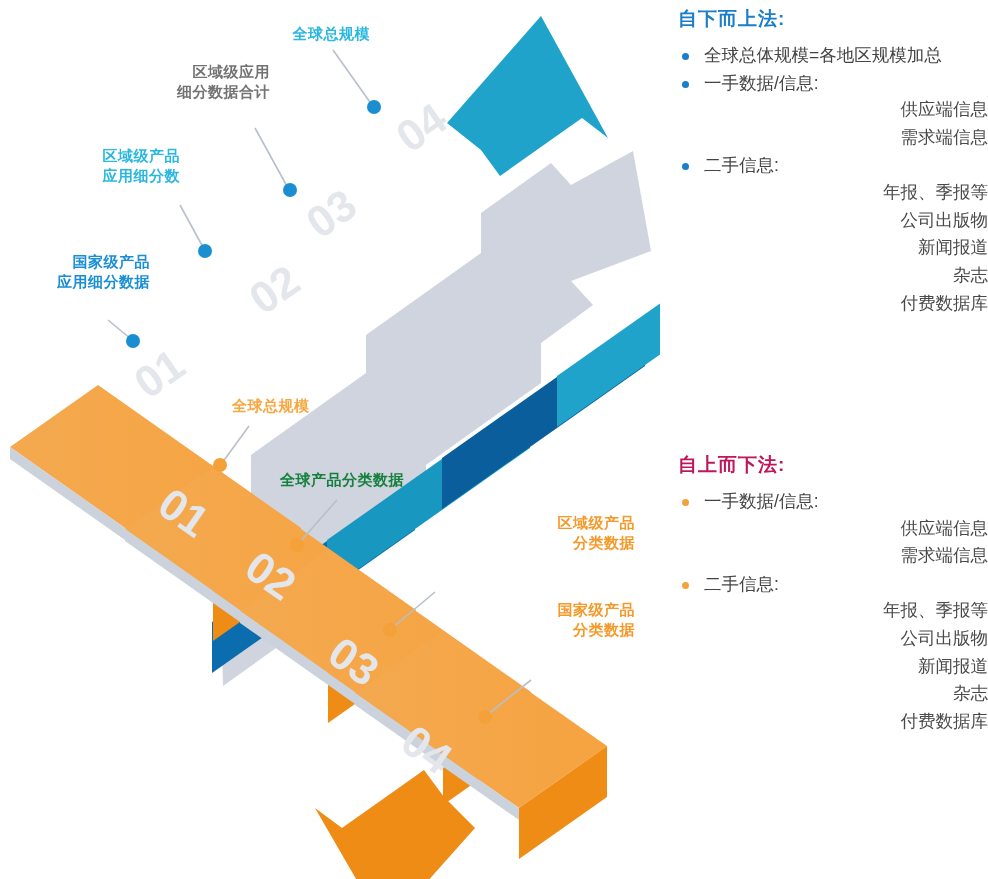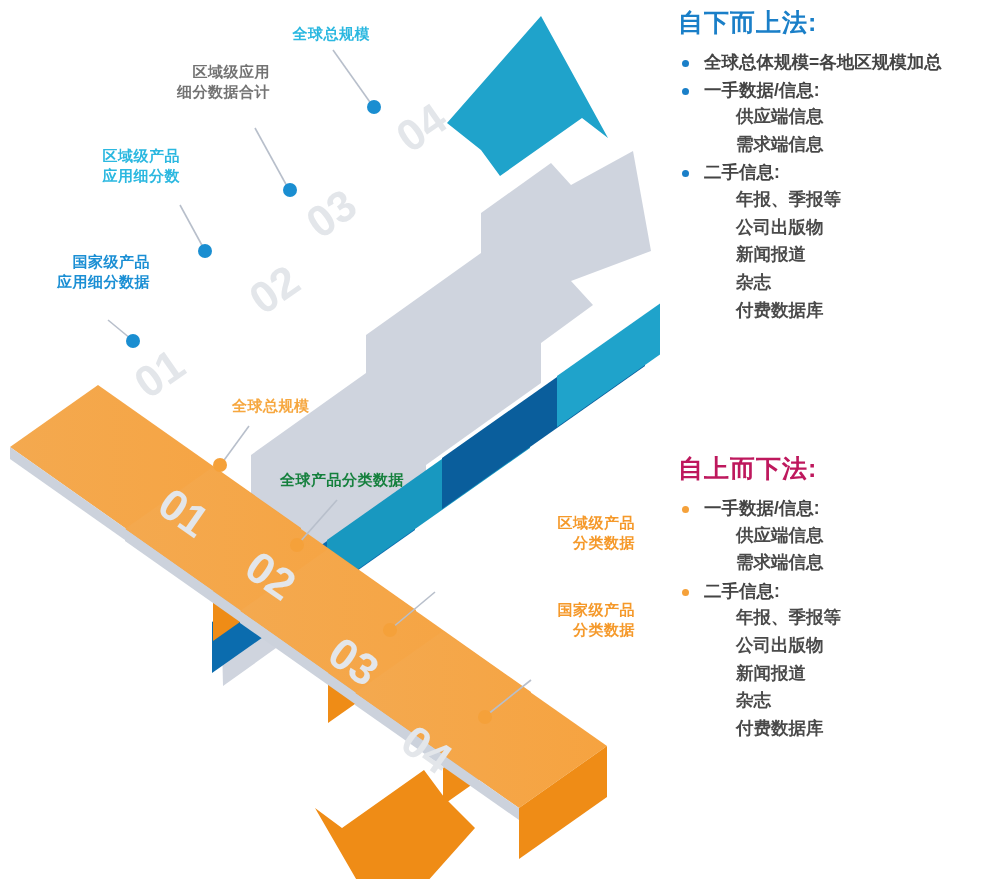"自下而上法:" .panel h2 { font-size: 25px -> 19px }
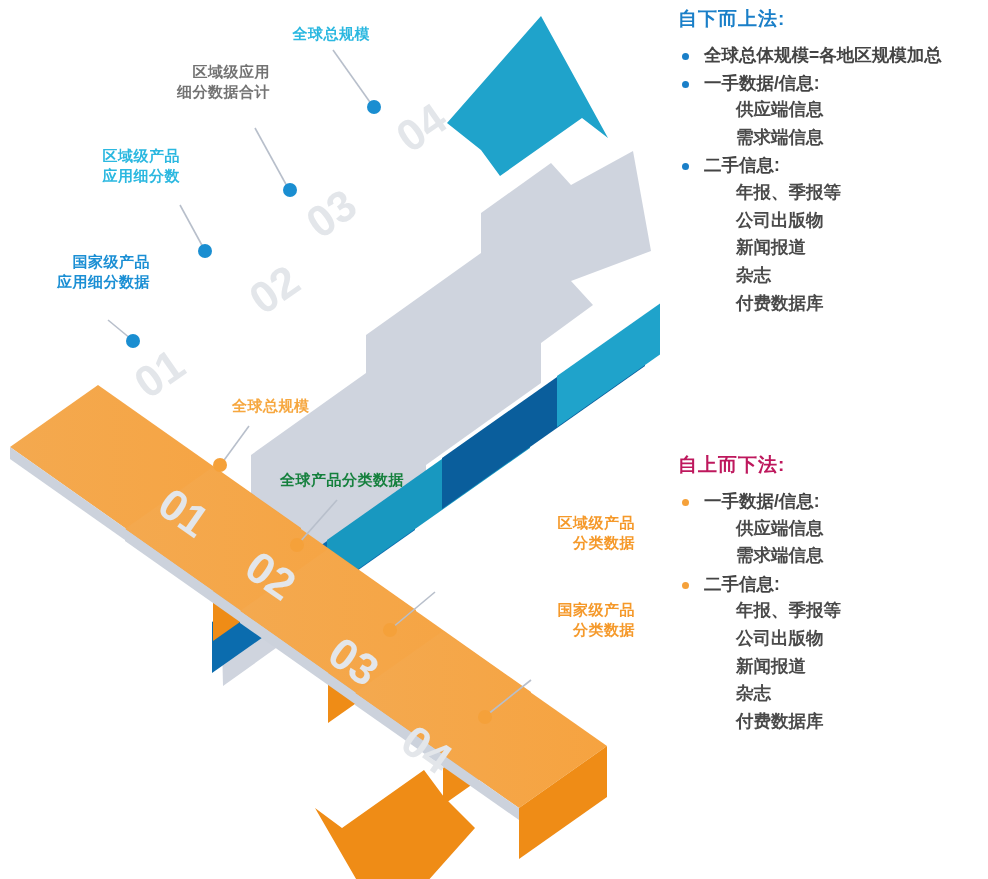"全球总体规模=各地区规模加总" .blist { font-weight: bold -> none }
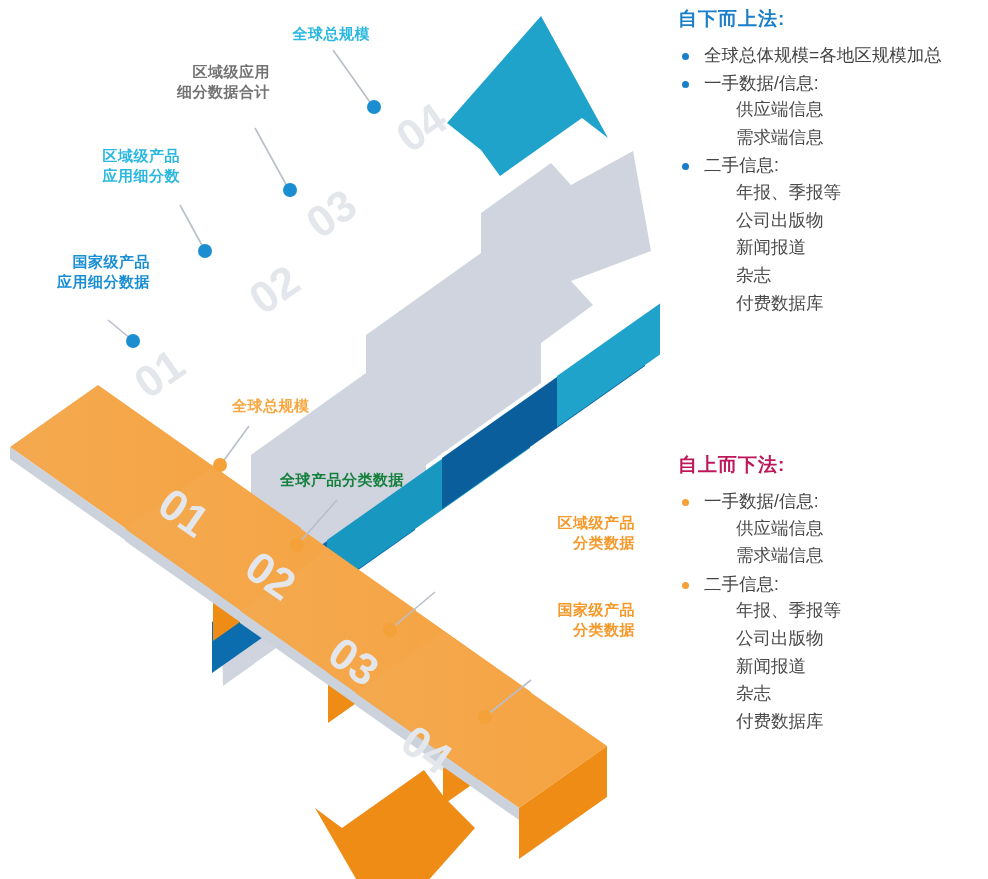"供应端信息" .sub li { text-align: none -> right }
